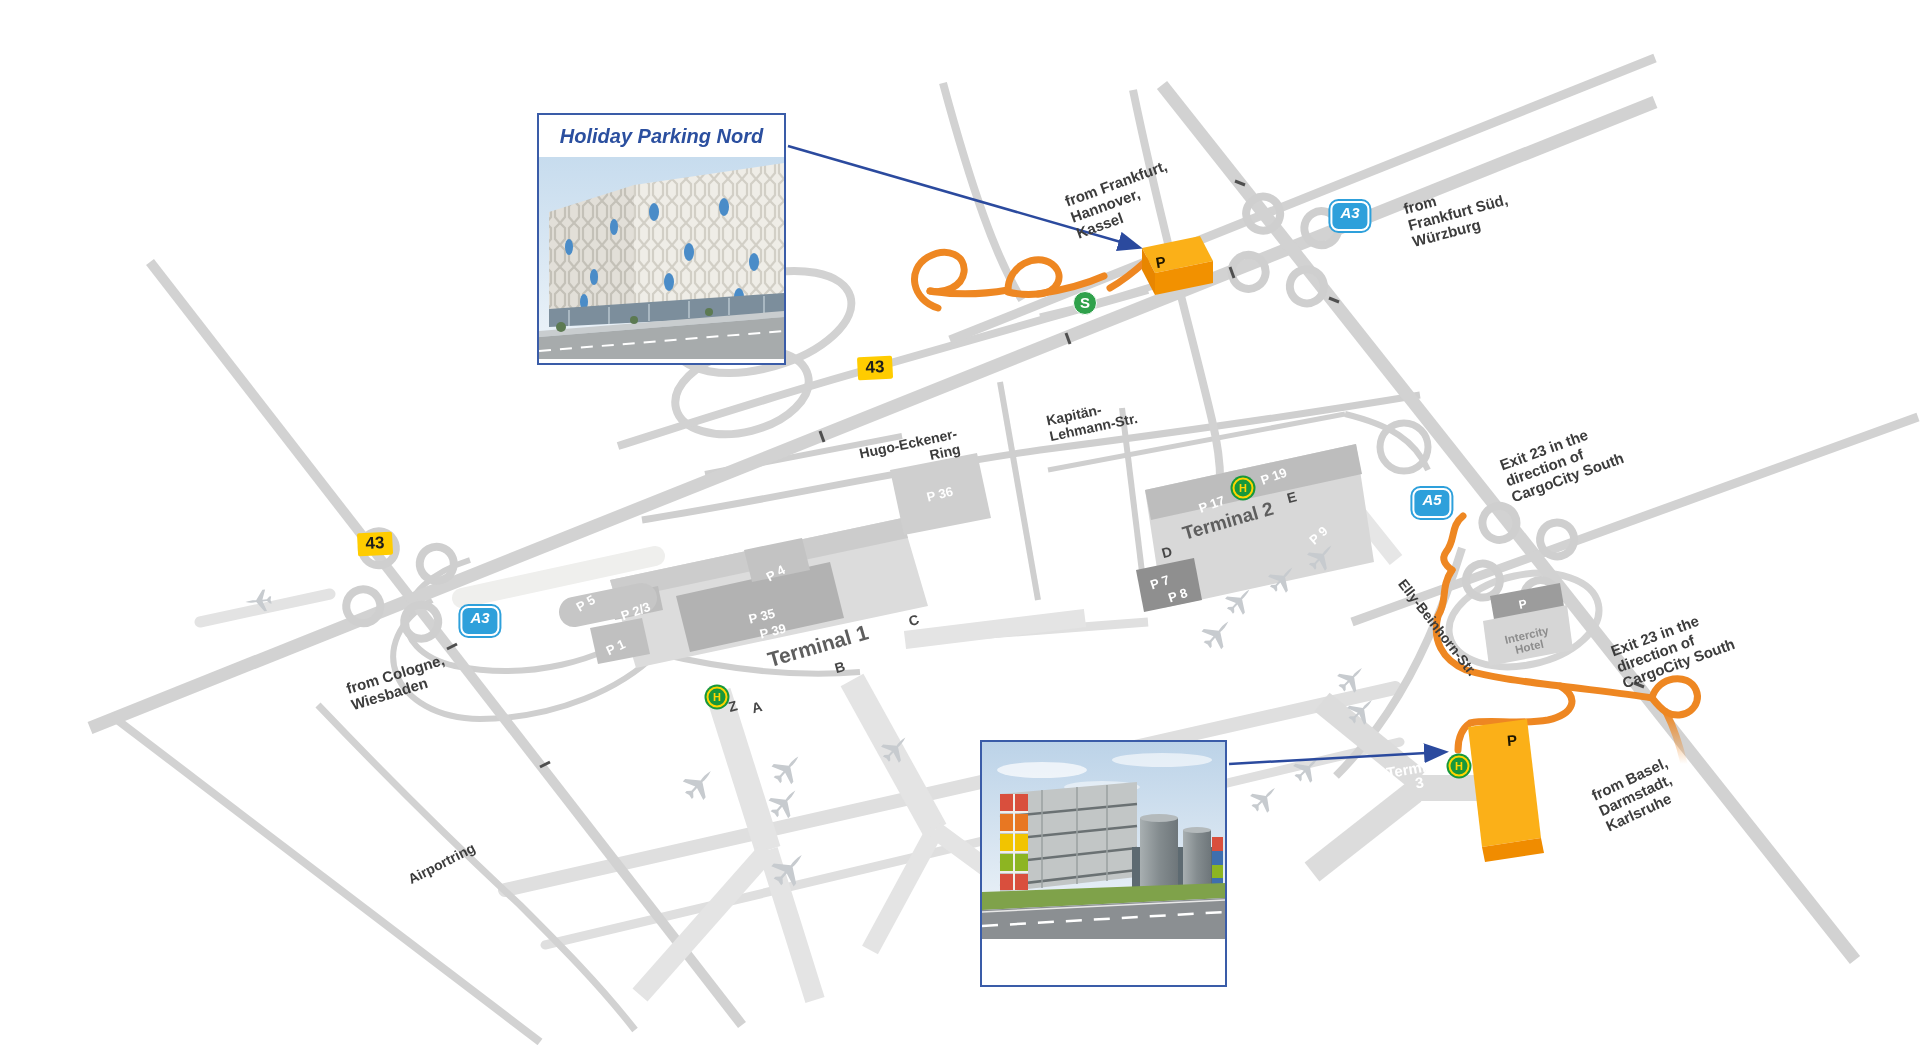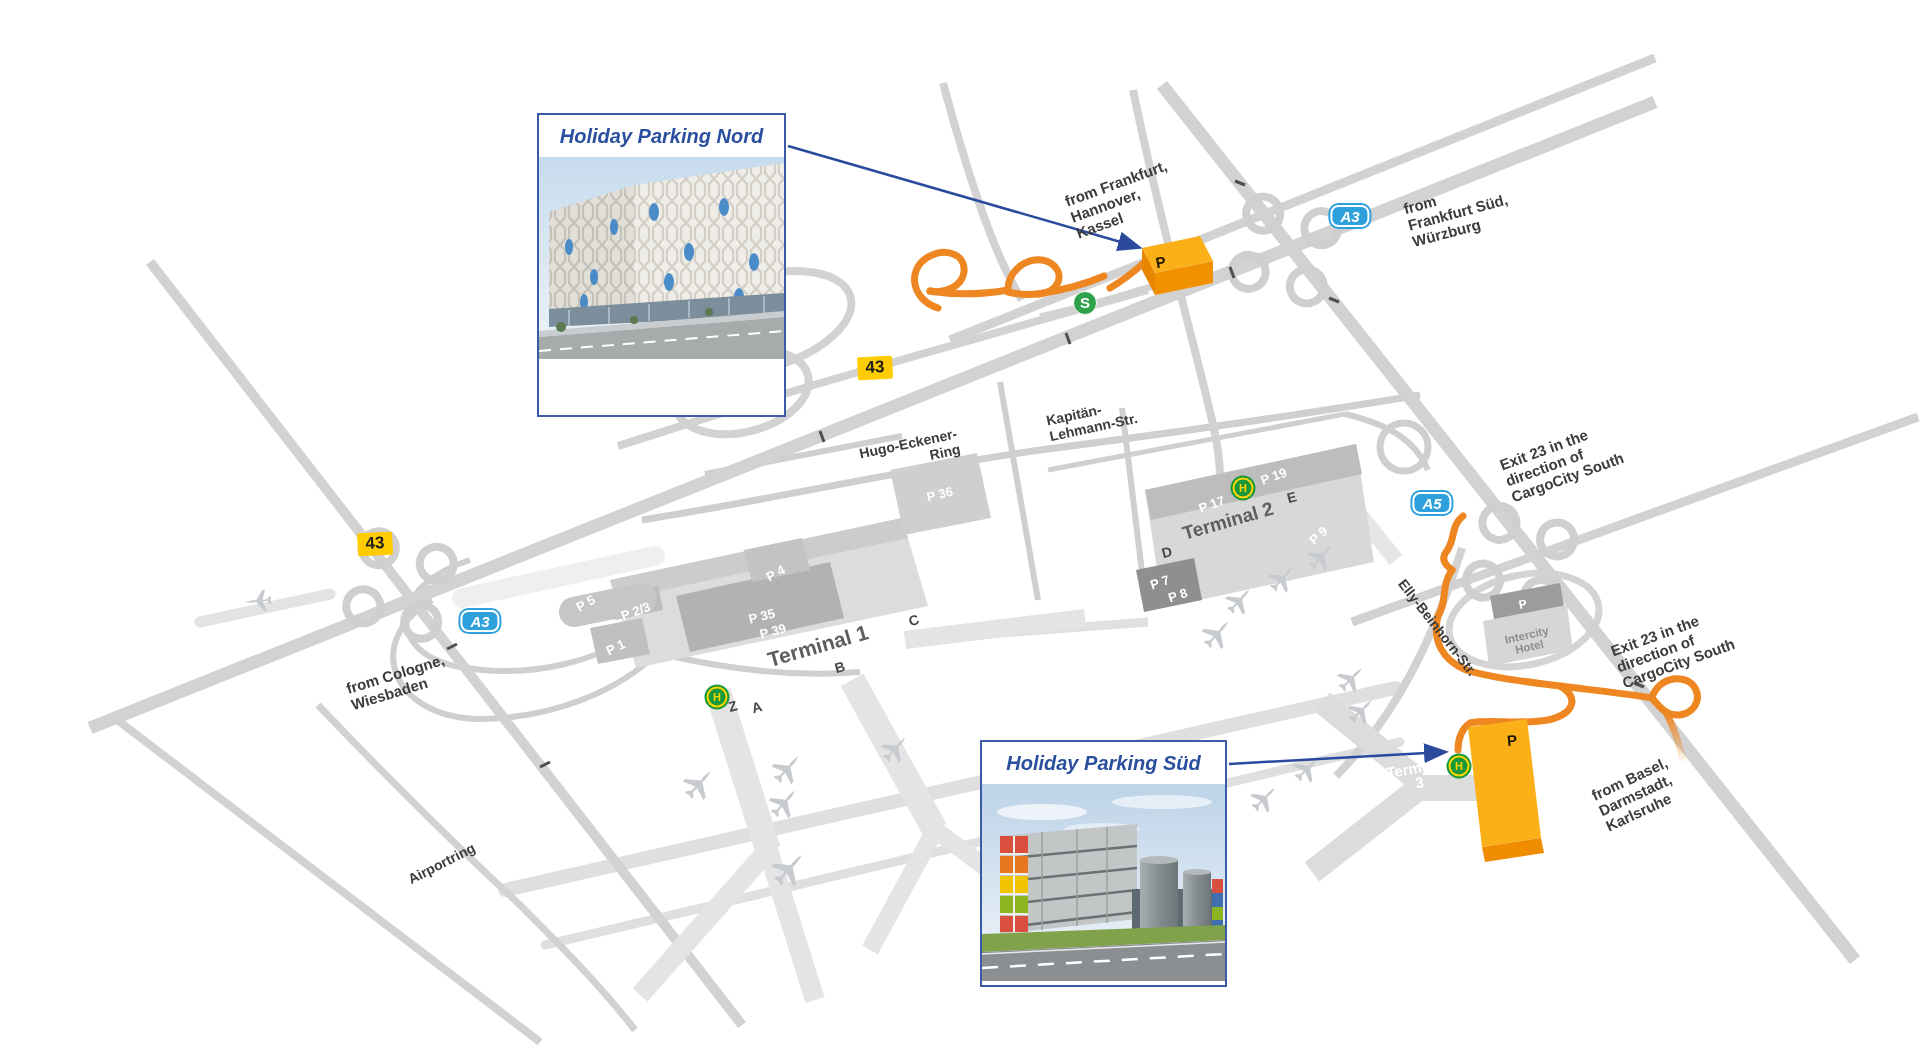"Holiday Parking Nord" div.inset { height: 304px -> 252px }
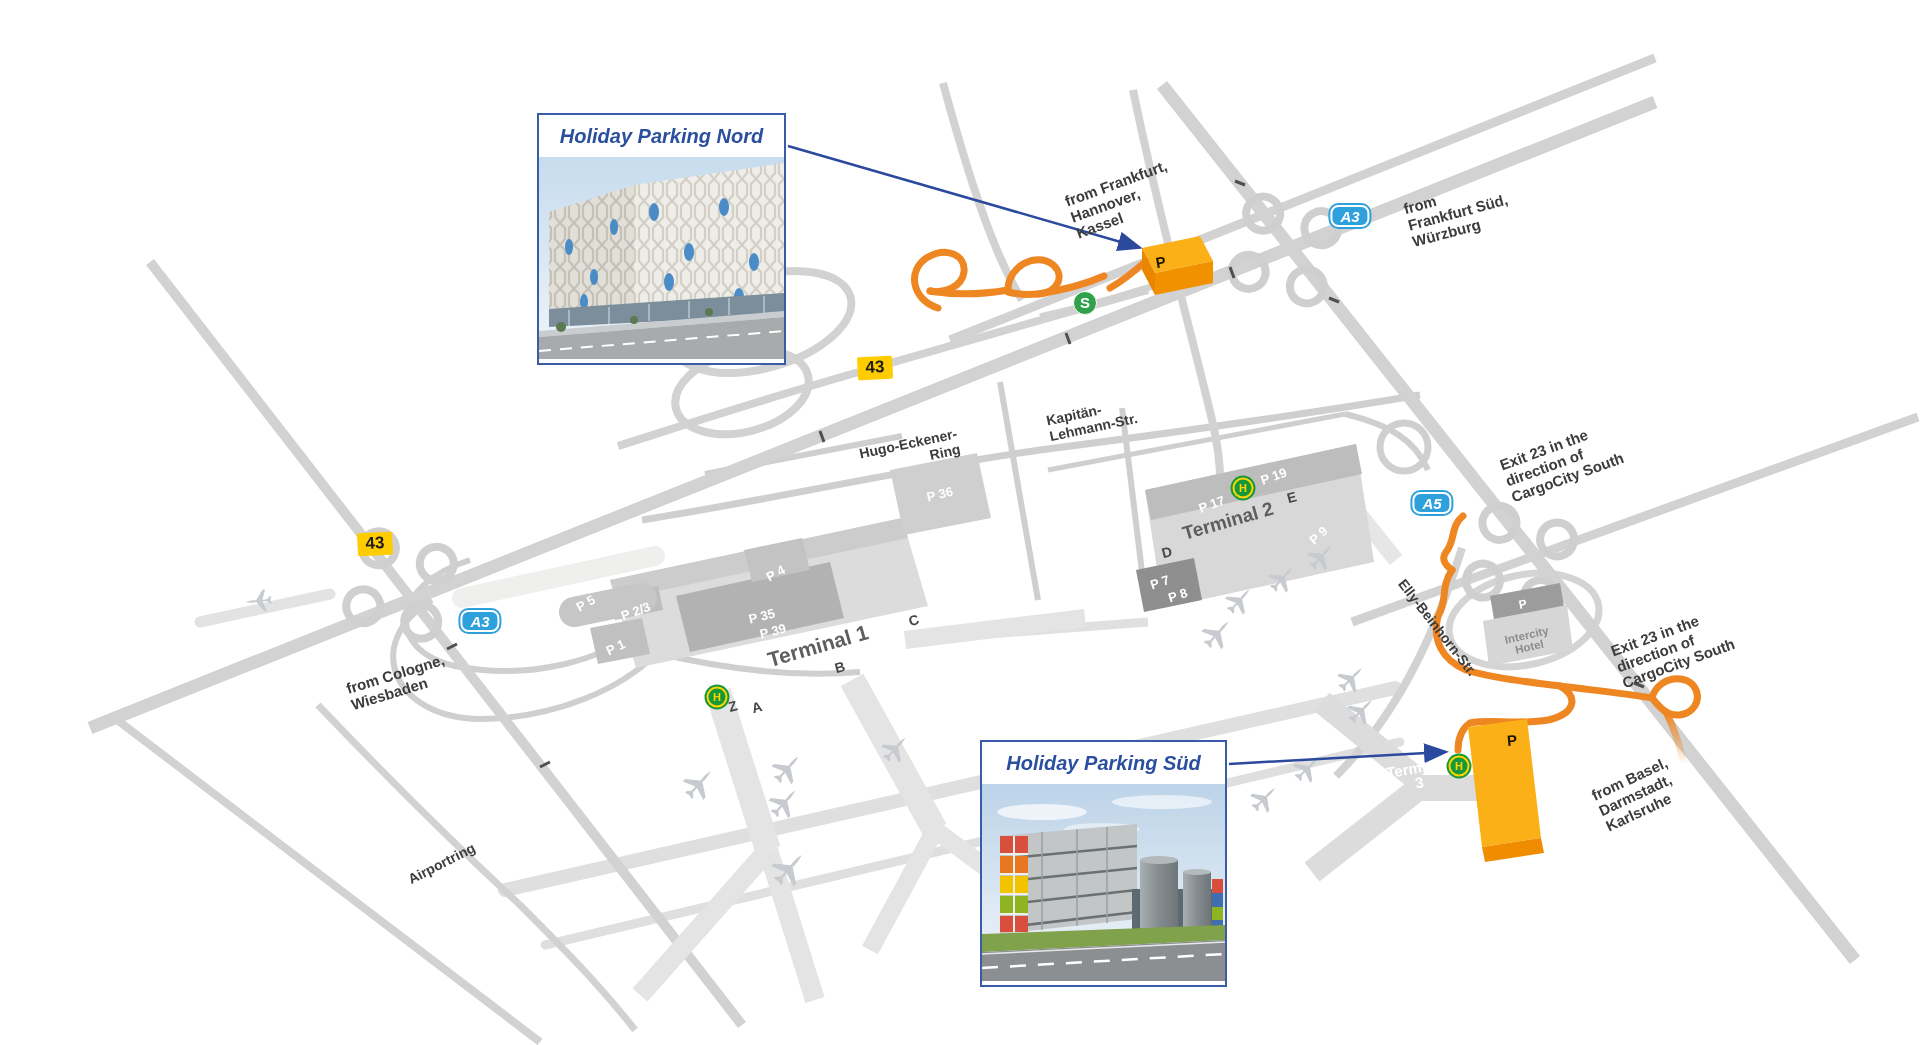"A3" .badgeA { padding: 1px 8px 0 -> 1px 8px 8px }
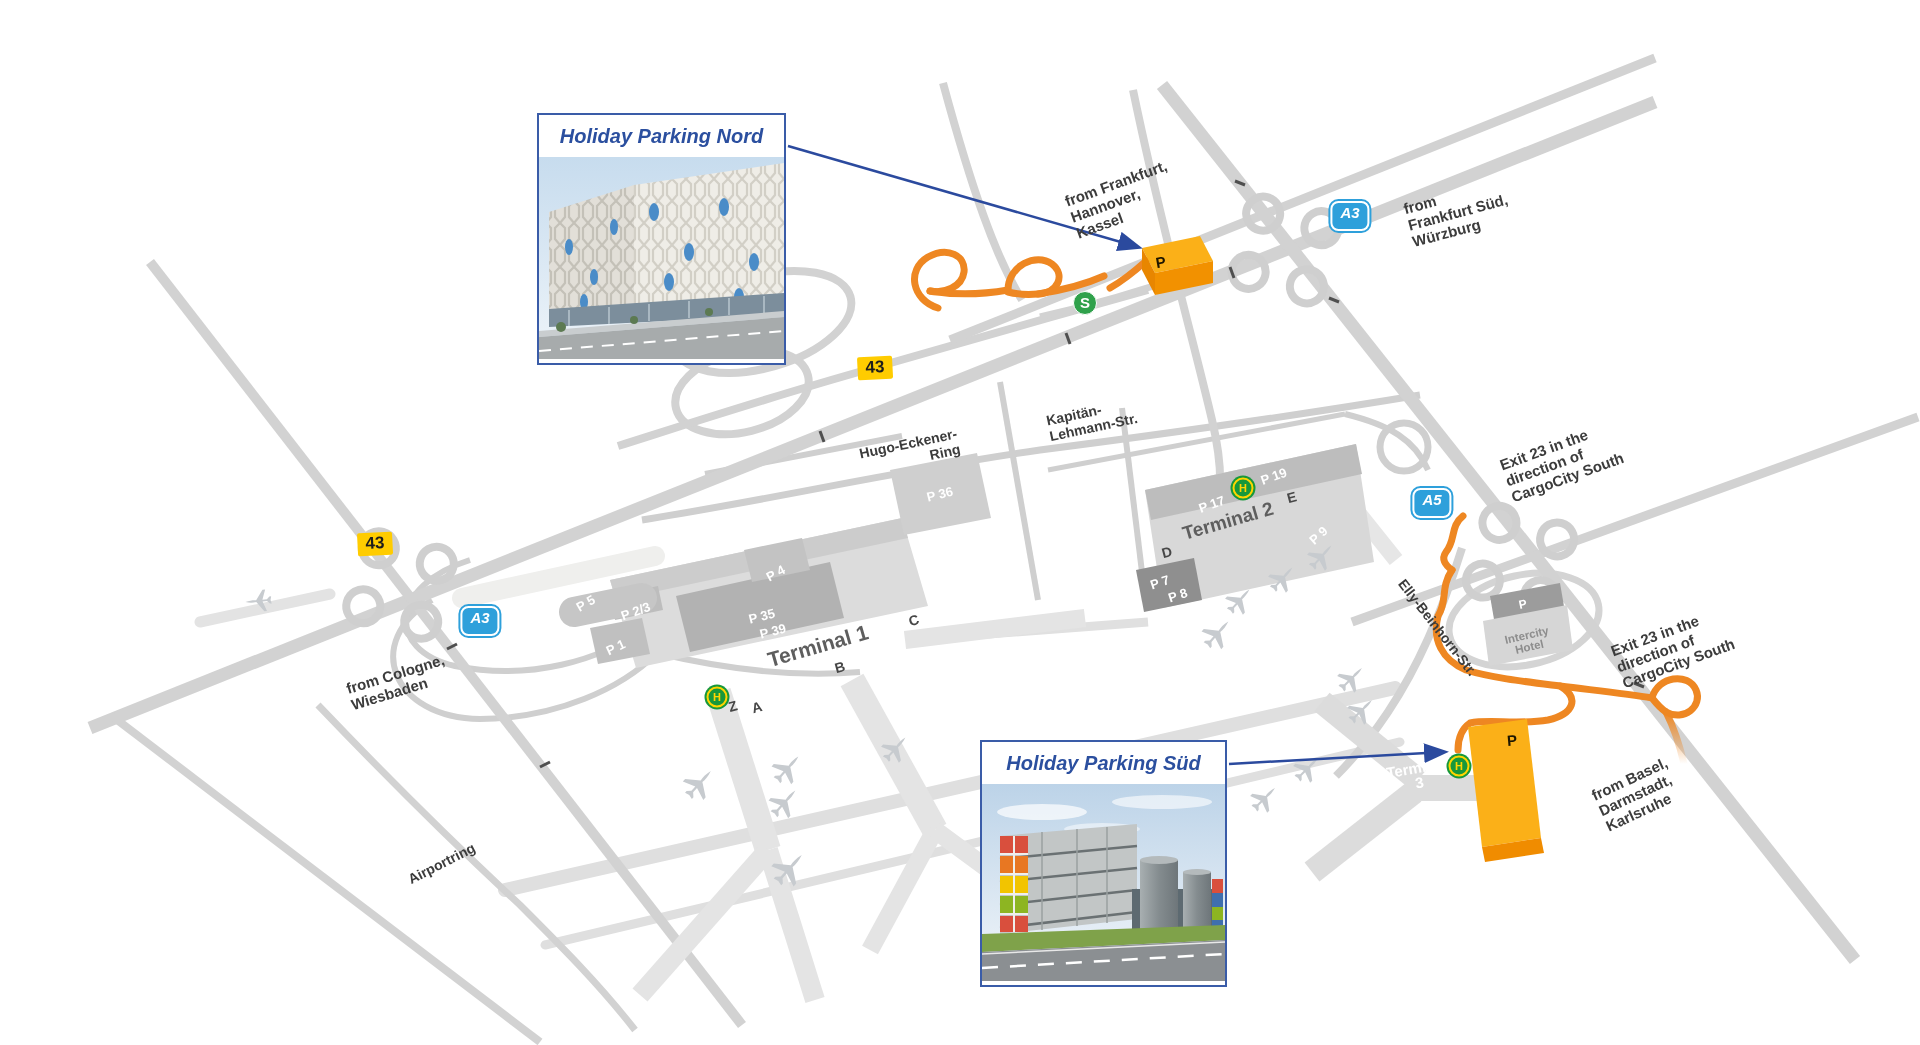"Holiday Parking Süd" div.bar { html: <div> <span>Holiday Parking Süd</span> </div> -> none }
